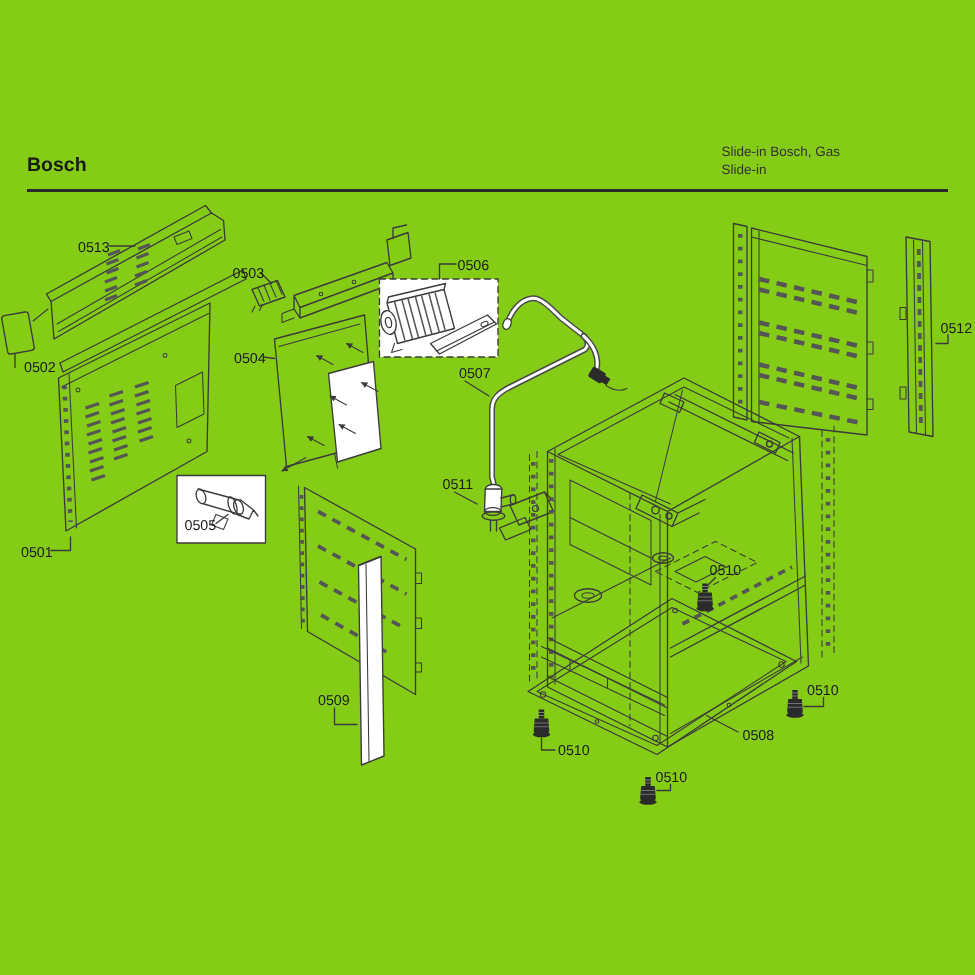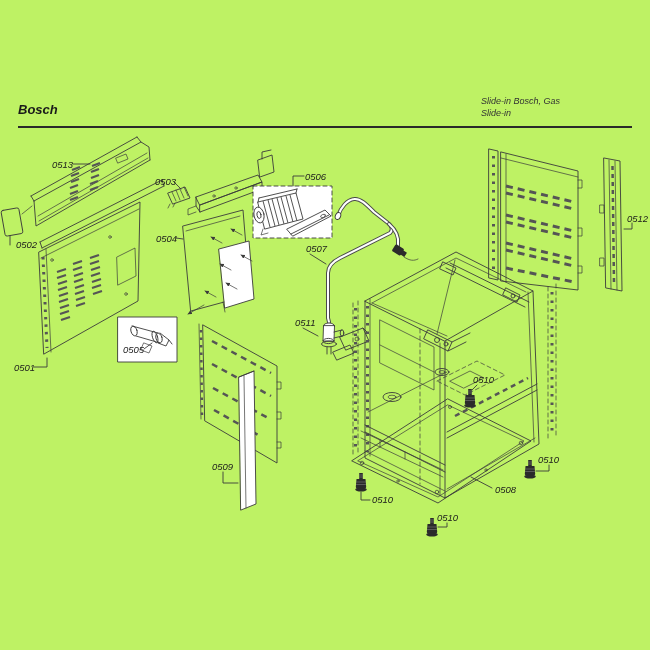"Bosch" .page { background: #bef264 -> #84cc16; font-style: italic -> none }
